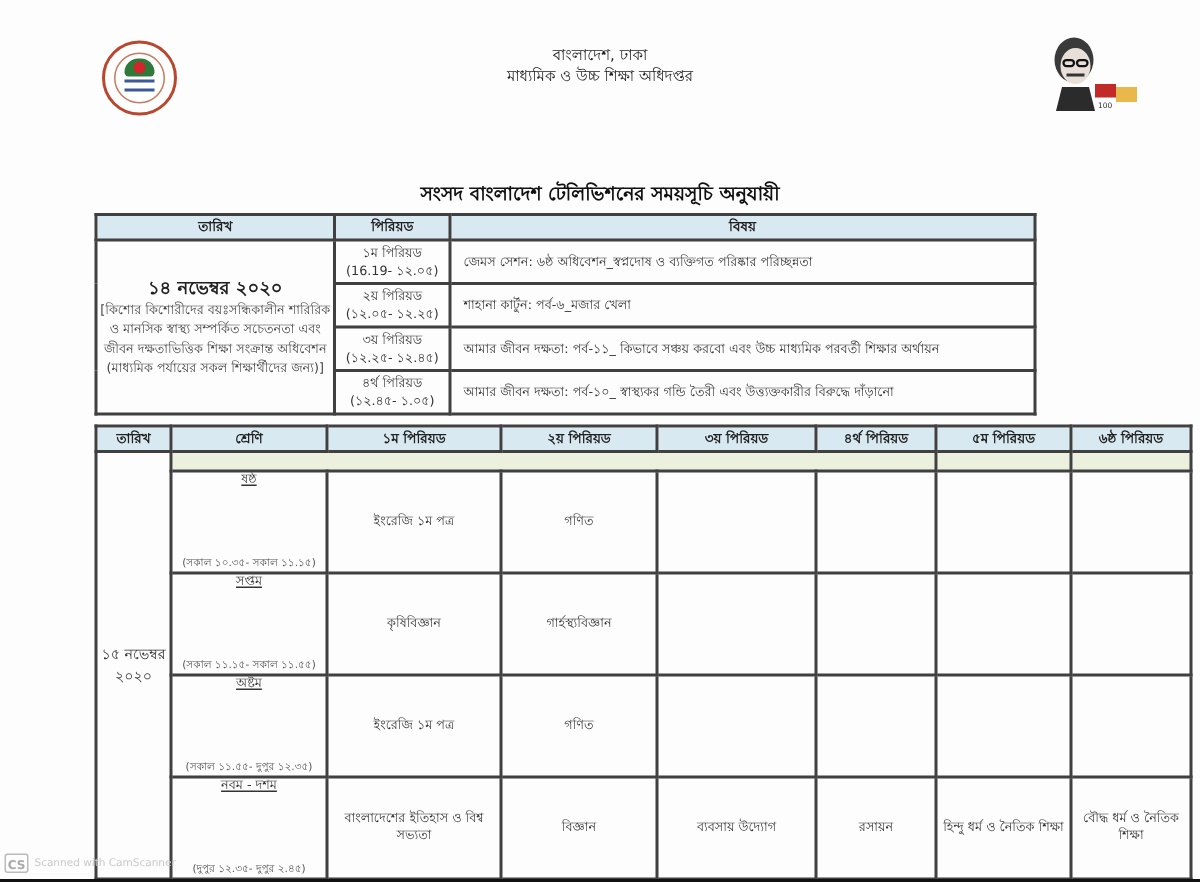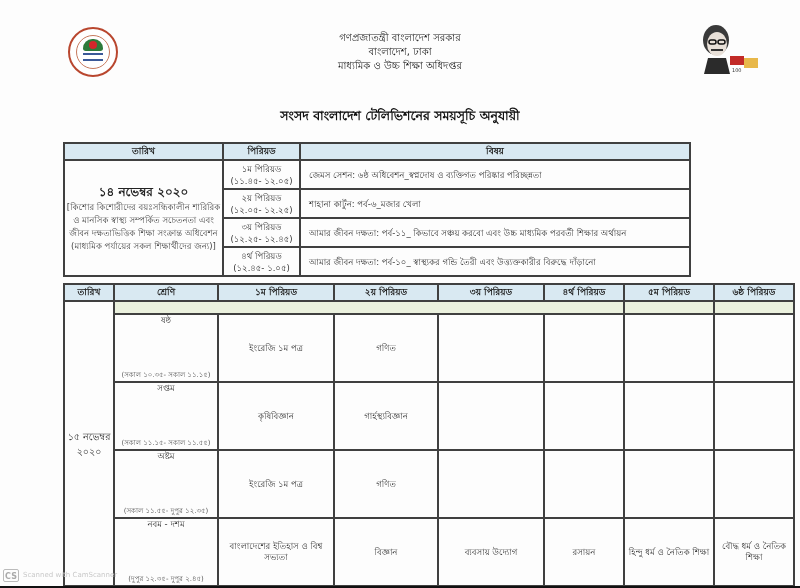"গণপ্রজাতন্ত্রী বাংলাদেশ সরকার" div { html: <div>গণপ্রজাতন্ত্রী বাংলাদেশ সরকার</div> -> none }
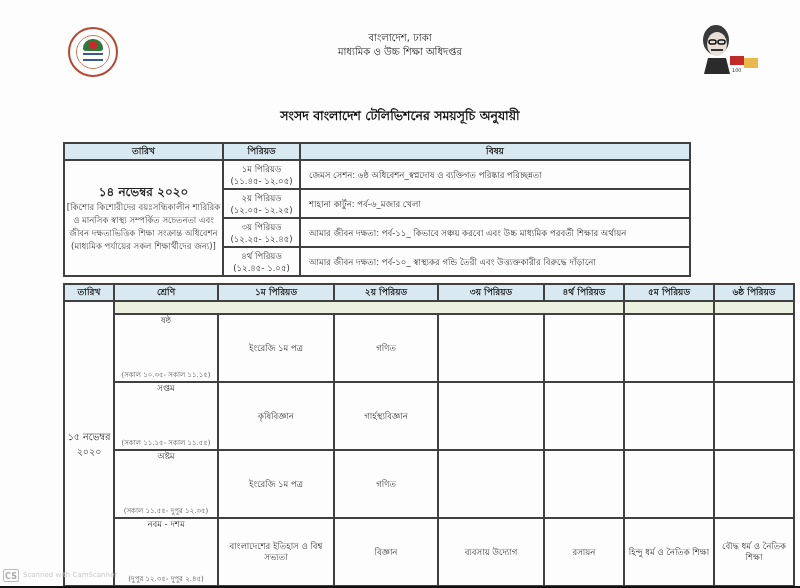"সংসদ বাংলাদেশ টেলিভিশনের সময়সূচি" .title { top: 107px -> 120px }
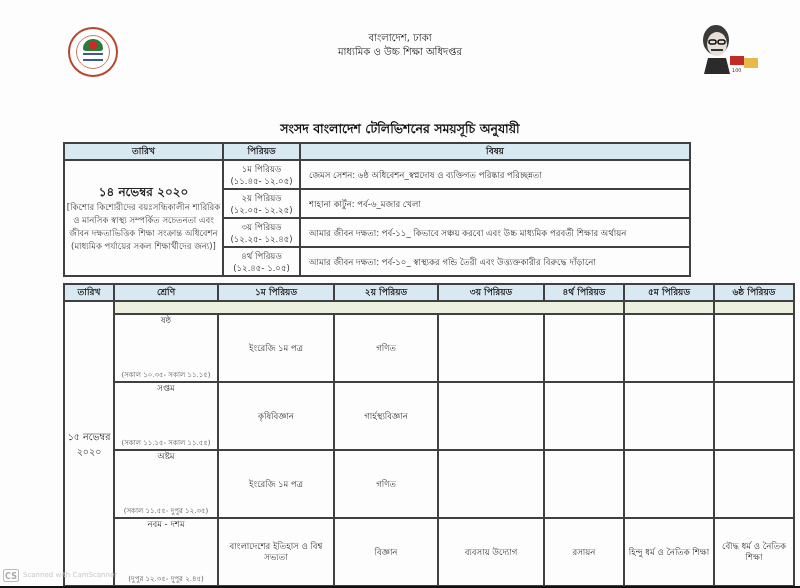"(১১.৪৫- ১২.০৫)" div { text: ১১.৪৫- -> 16.19- }
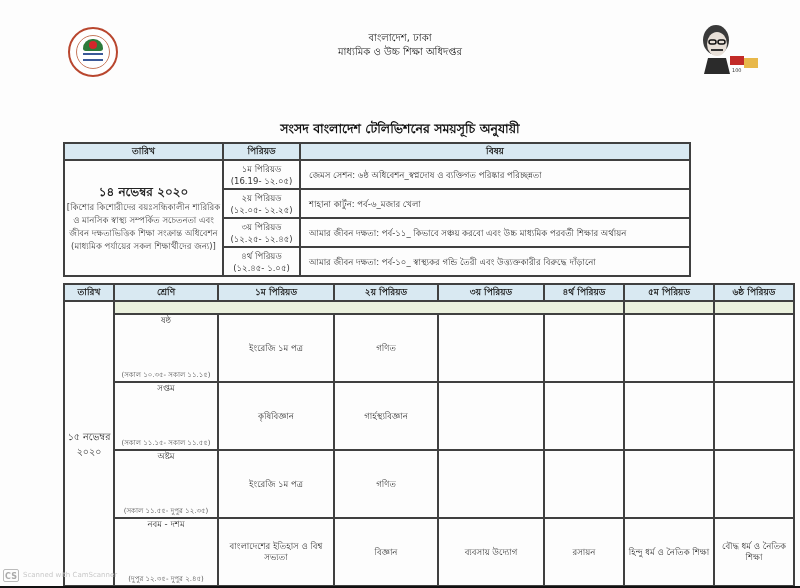"ষষ্ঠ" #t2 .cls-name { text-decoration: none -> underline }
